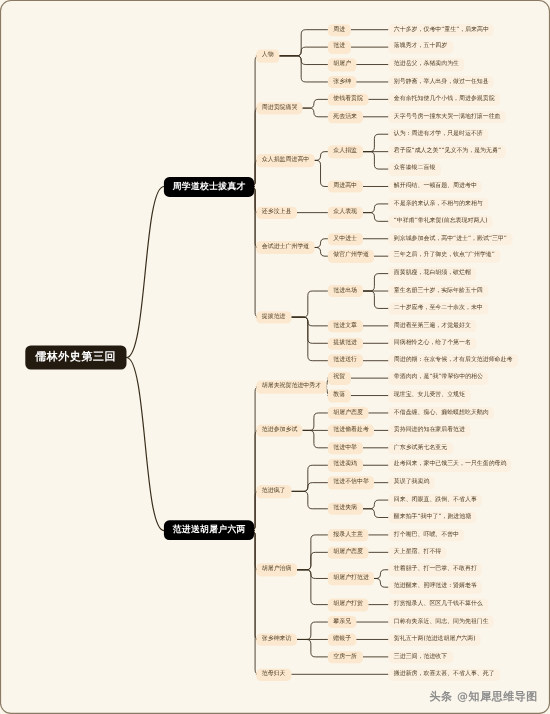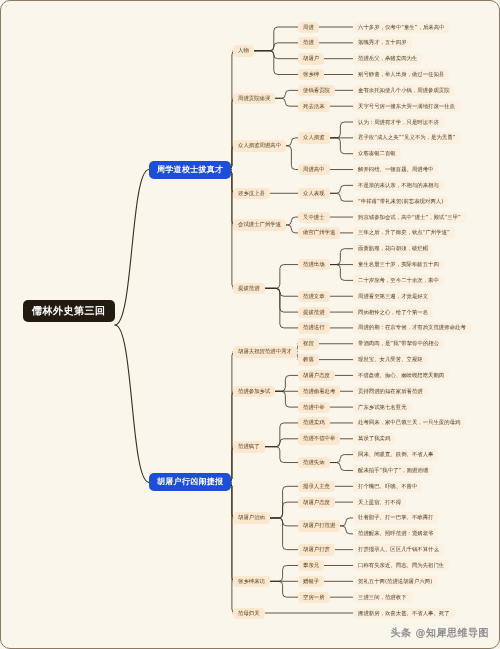"周学道校士拔真才" .branch { background: #1d4ed8 -> #000000 }
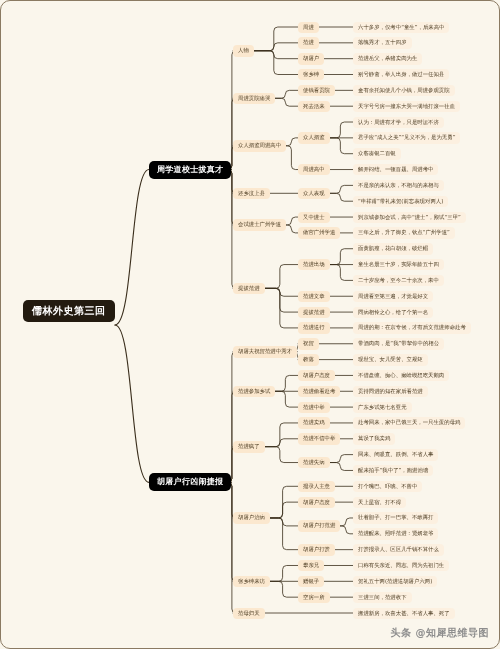"儒林外史第三回" div.node { top: 299px -> 313px }
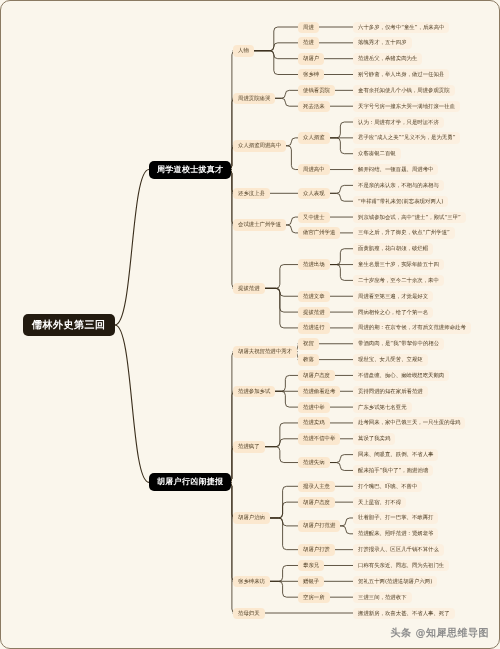"胡屠户行凶闹捷报" div.node { text: 胡屠户行凶闹捷报 -> 范进送胡屠户六两 }
